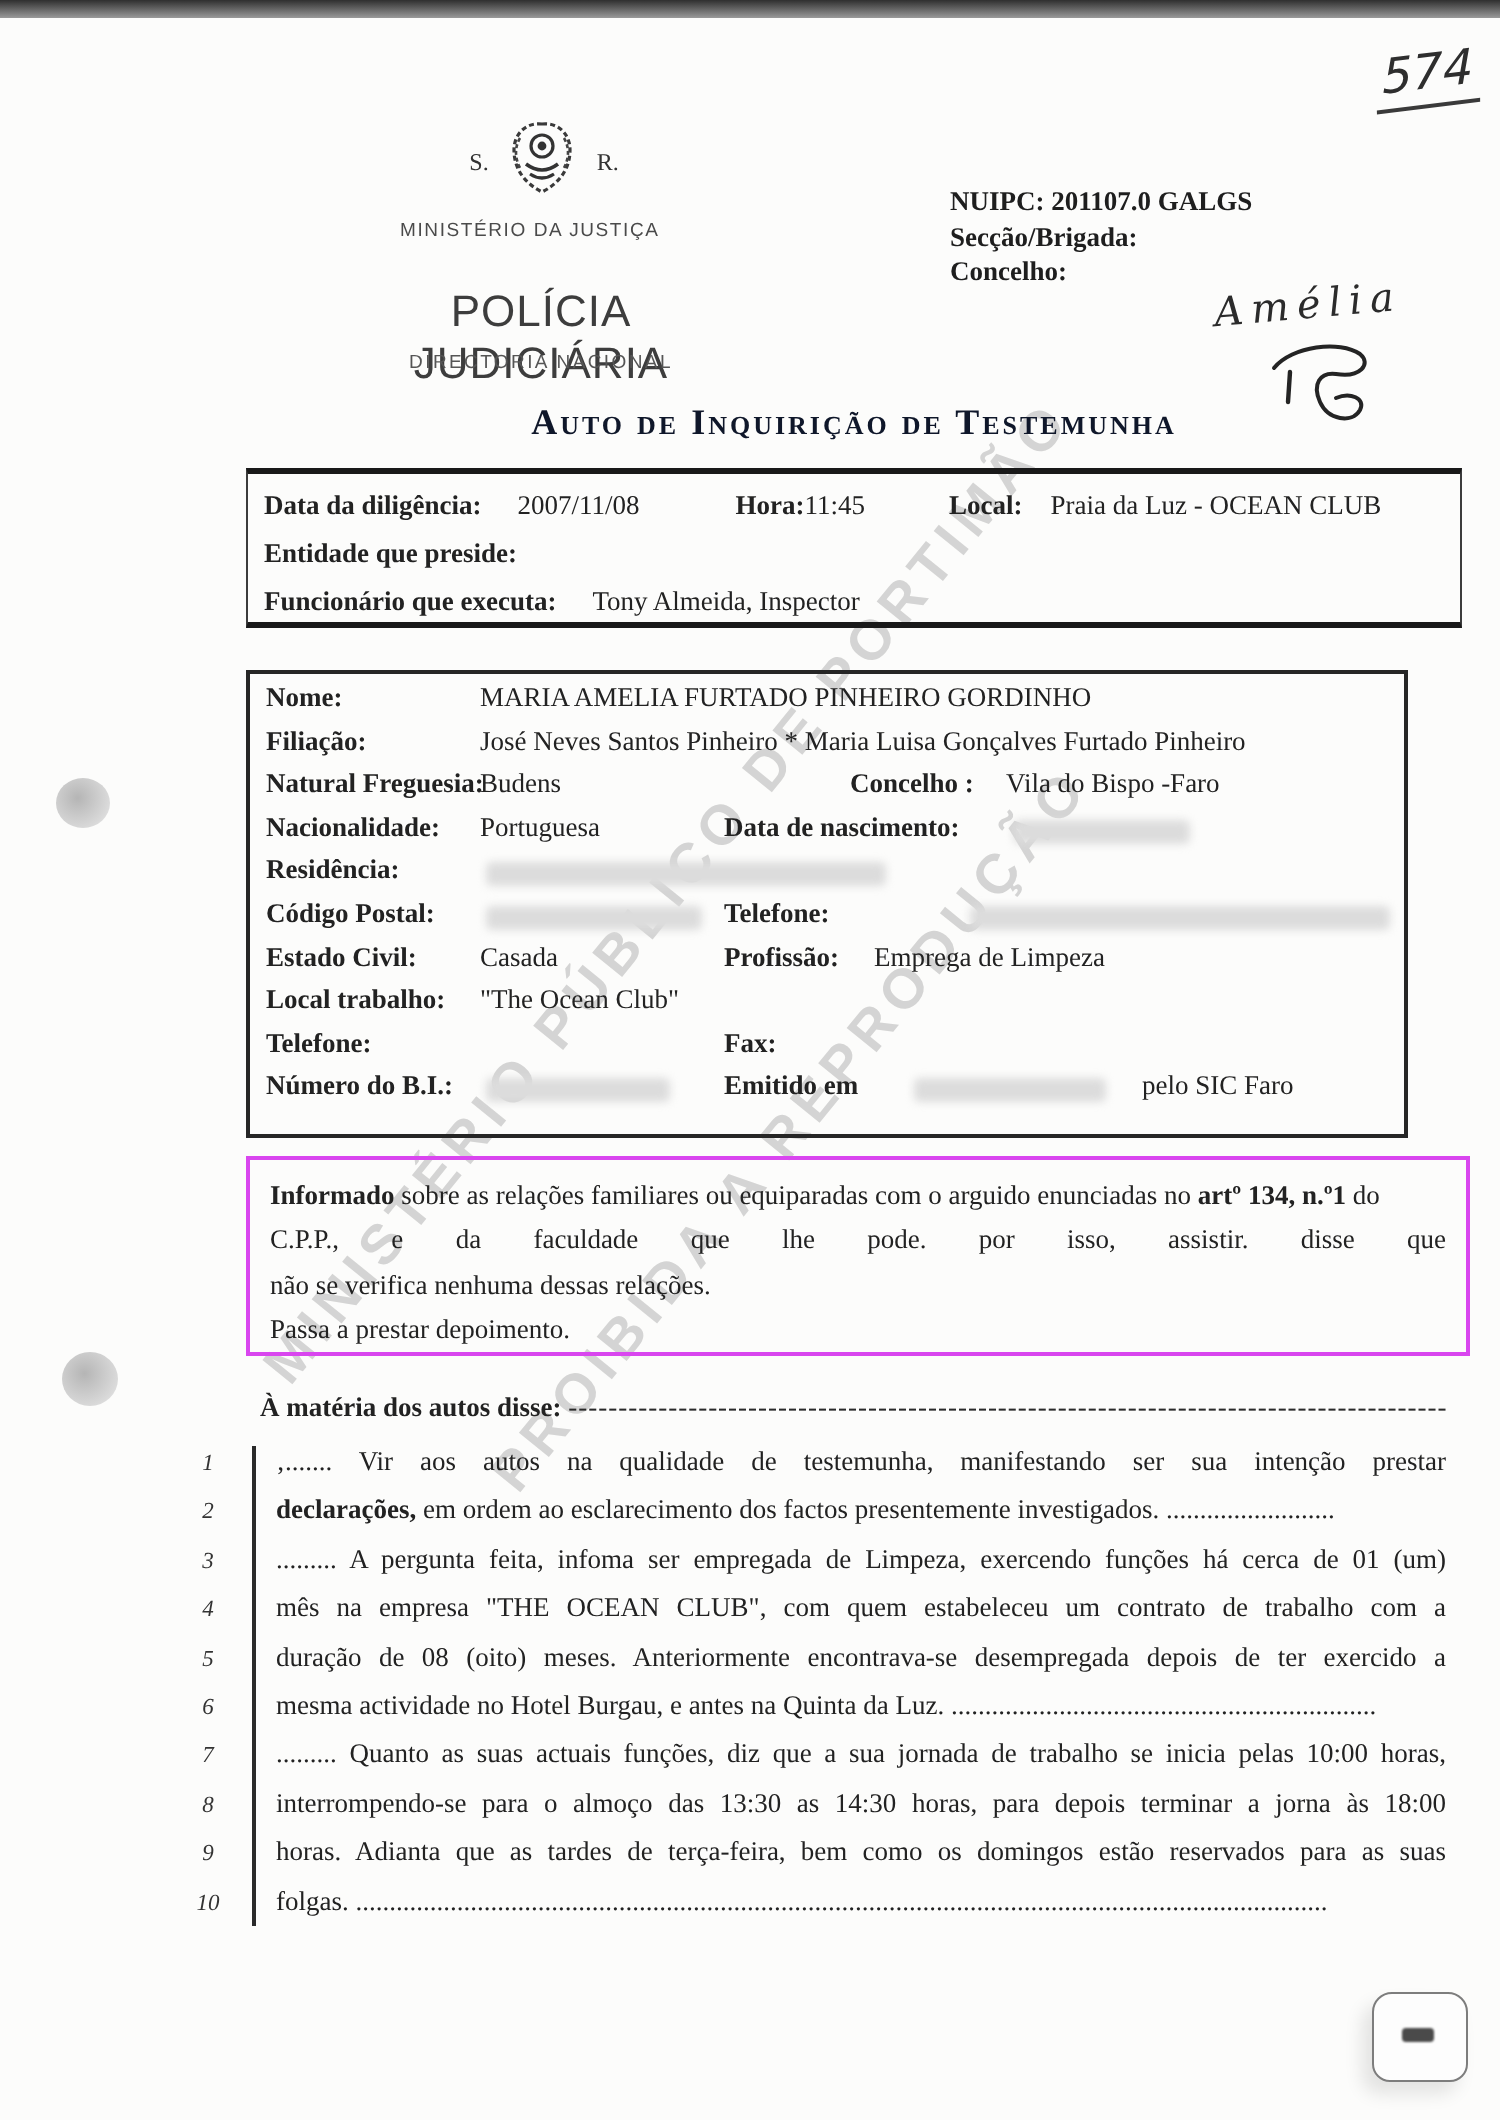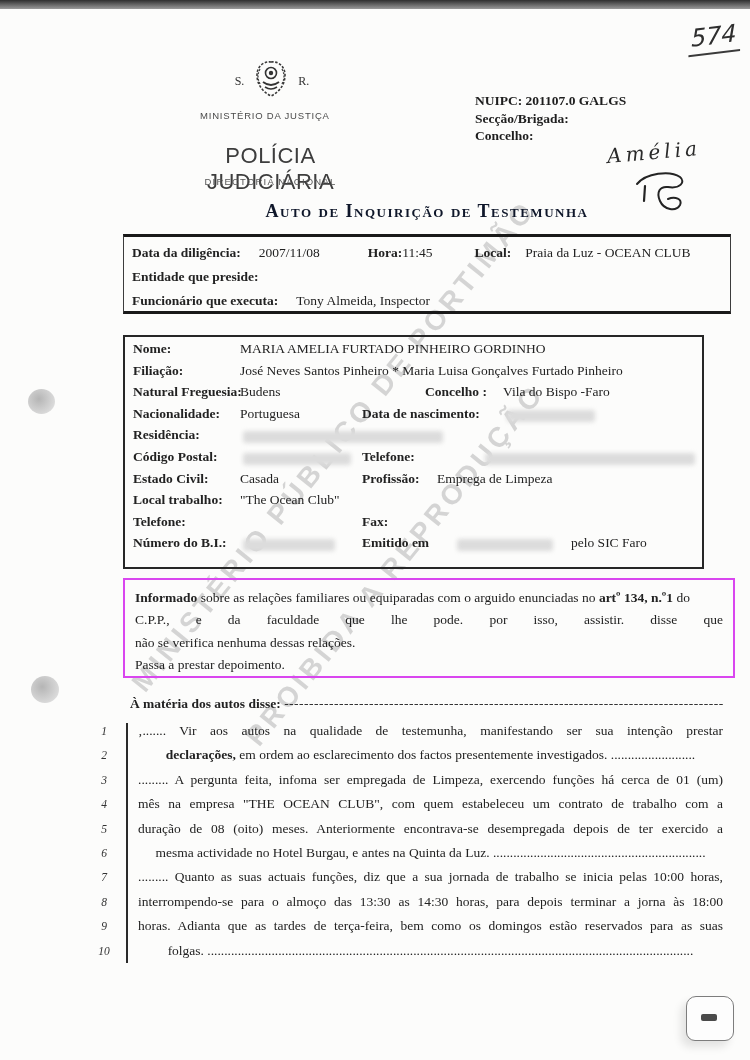"declarações, em ordem ao esclarecimento" .stxt { text-align: center -> none }
